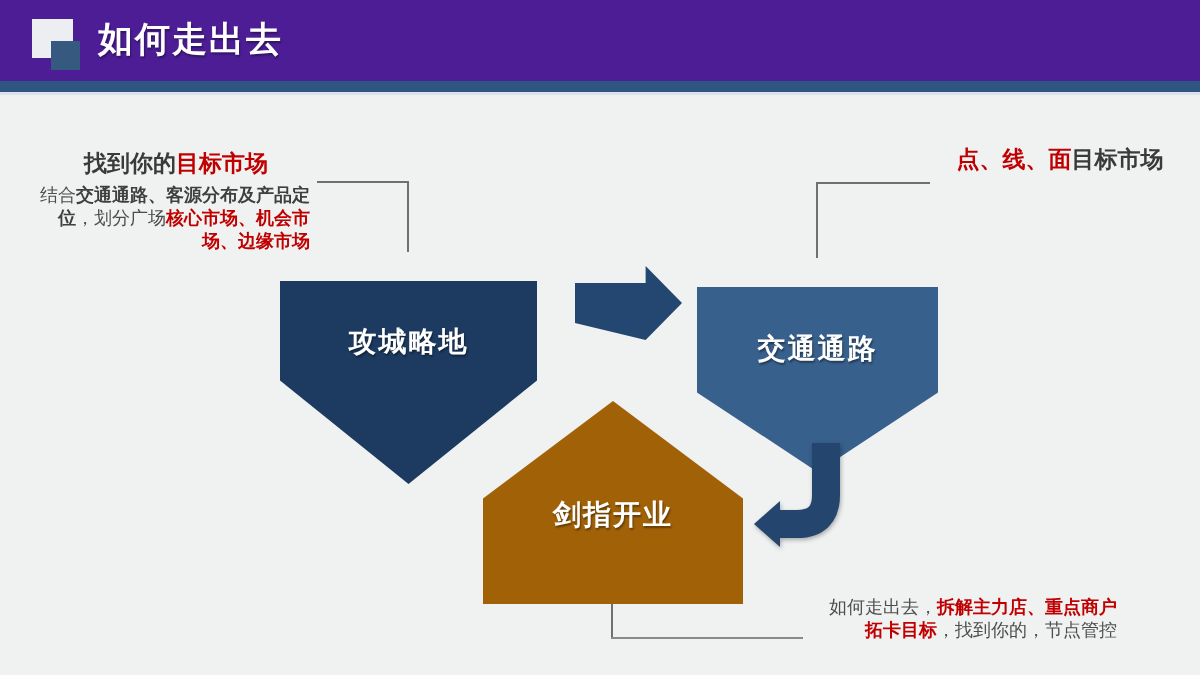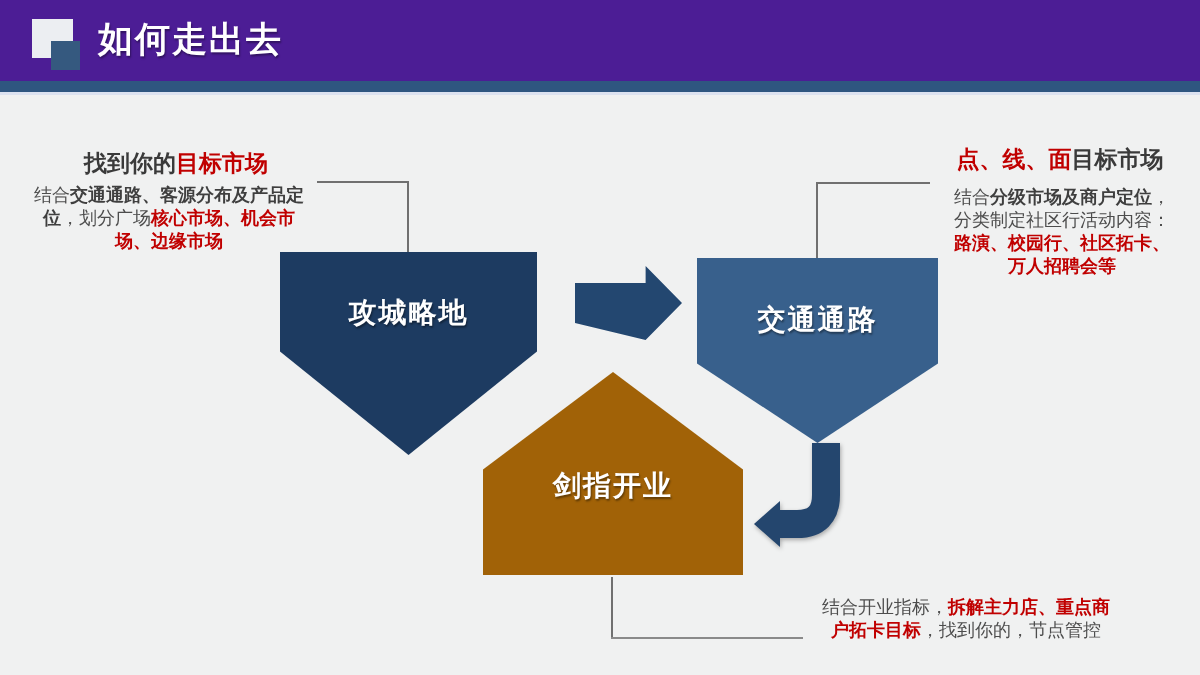"结合交通通路、客源分布及产品定位，划分广场核心市场、机会市场、边缘市场" .ann-body { text-align: center -> right }
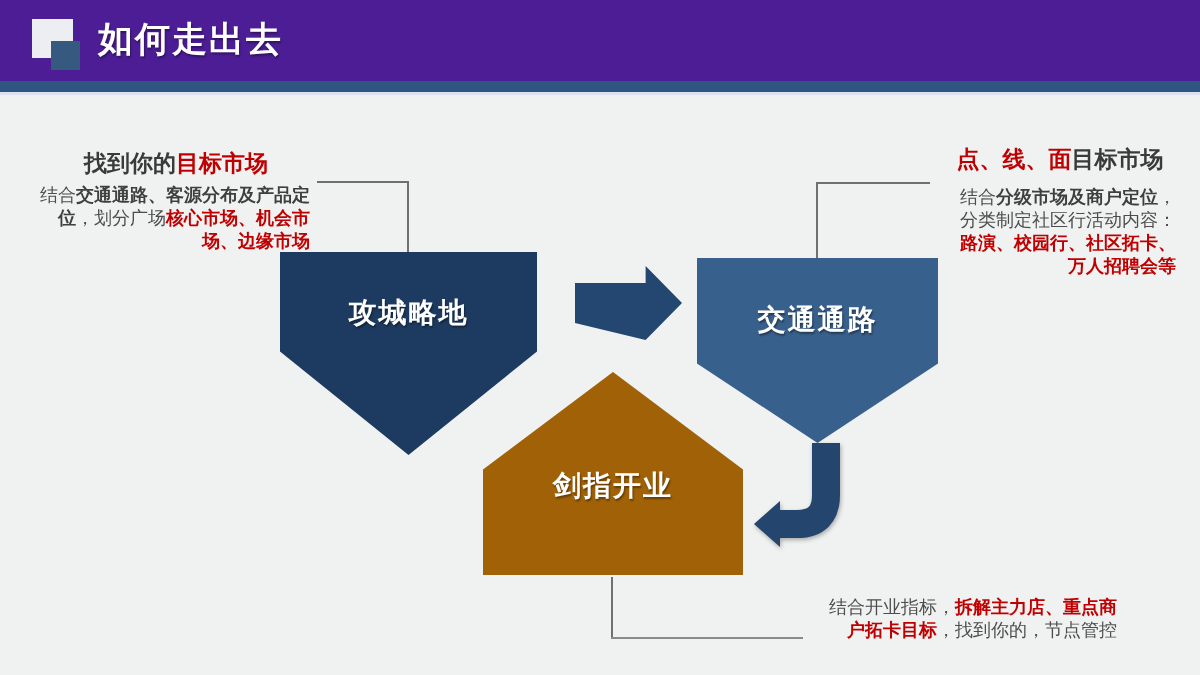"结合分级市场及商户定位，分类制定社区行活动内容：路演、校园行、社区拓卡、万人招聘" div.ann-body { html: <div><span>结合</span><span>分级市场及商户定位</span><span>，分类制定社区行活动内容：</span><span>路演、校园行、社区拓卡、万人招聘会等</span></div> -> none }
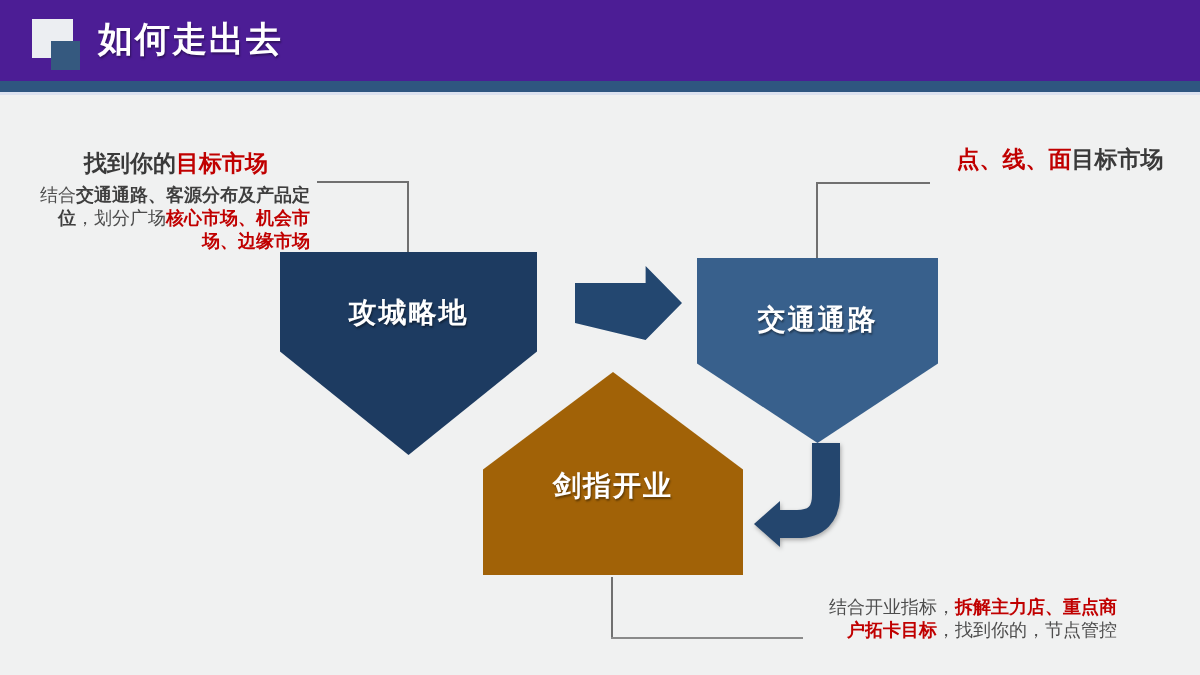"攻城略地" .pent { margin-top: none -> 29px }
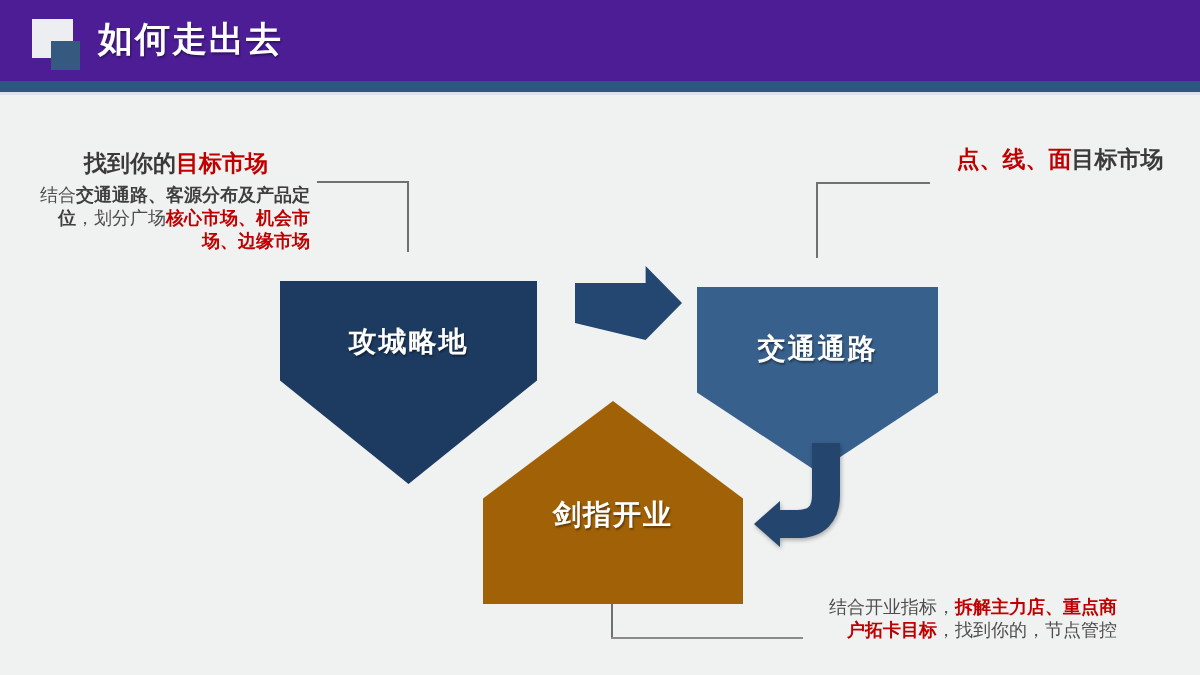"结合开业指标，" span.seg-normal { text: 结合开业指标 -> 如何走出去 }
